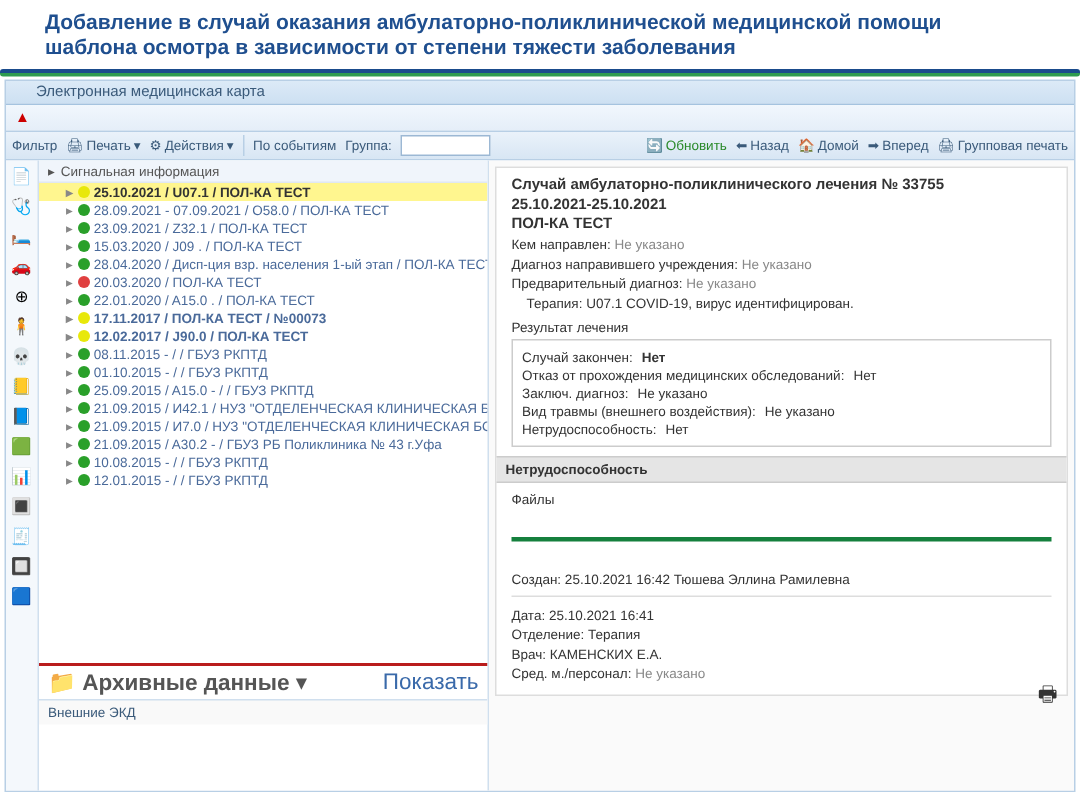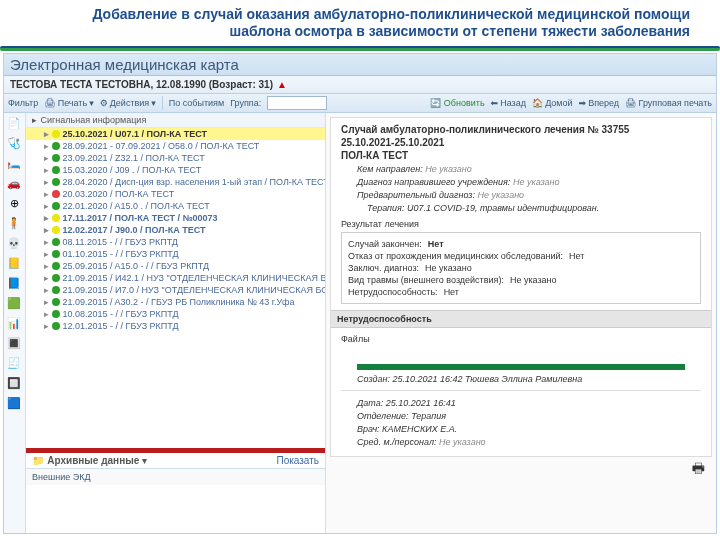"Добавление в случай оказания" .slide-title { text-align: right -> left }
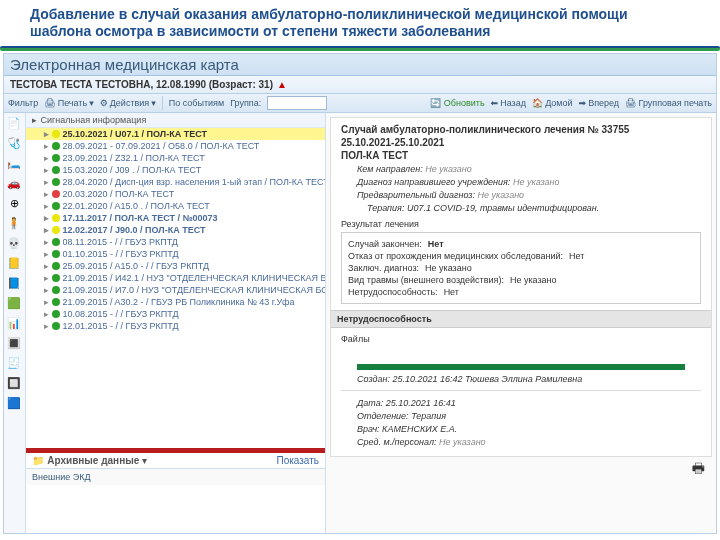"Электронная медицинская карта" .app-header { font-size: 15px -> 10px; padding: 2px 6px -> 2px 20px }
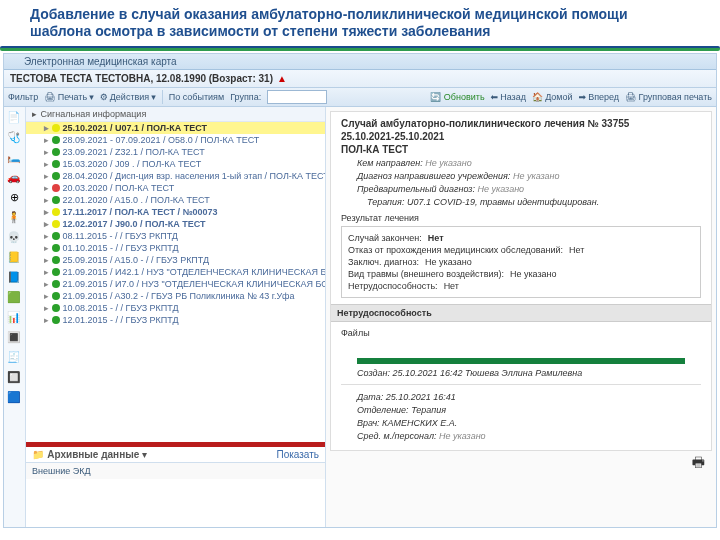"ТЕСТОВА ТЕСТА ТЕСТОВНА, 12.08.1990" span { html: <span>ТЕСТОВА ТЕСТА ТЕСТОВНА, 12.08.1990 (Возраст: 31)</span> -> none }
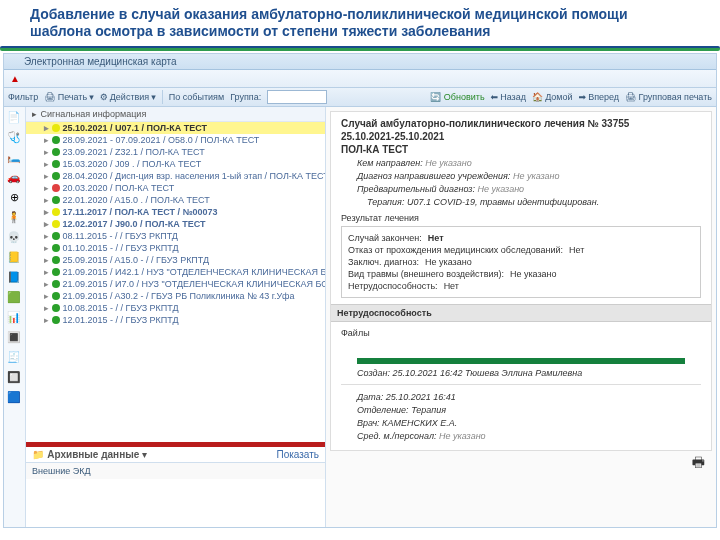"Кем направлен: Не указано" .field { font-style: italic -> none; margin: 3px 16px -> 3px 0 }
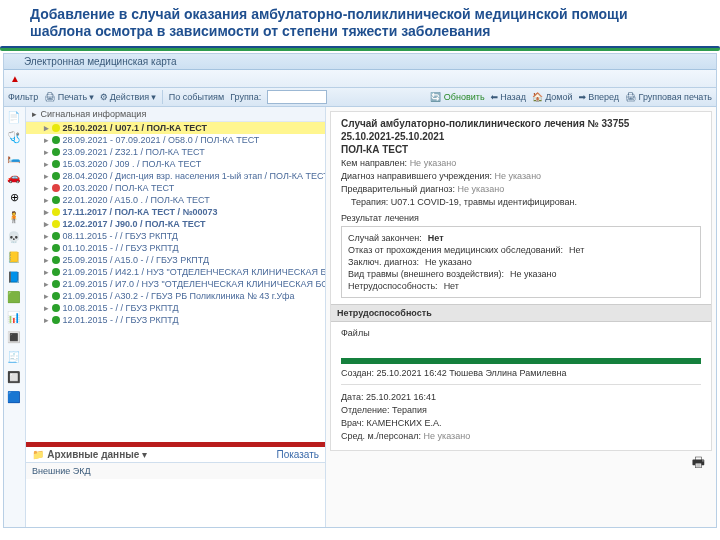"U07.1 COVID-19, травмы идентифицирован." span { text: травмы -> вирус }
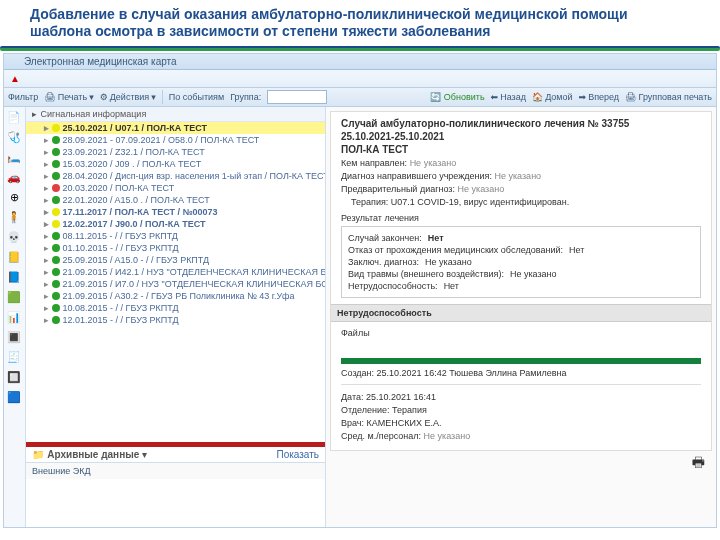"Создан: 25.10.2021 16:42 Тюшева Эллина" div.field { border-top: 6px solid #15803d -> 3px solid #15803d; padding-top: 4px -> 20px }
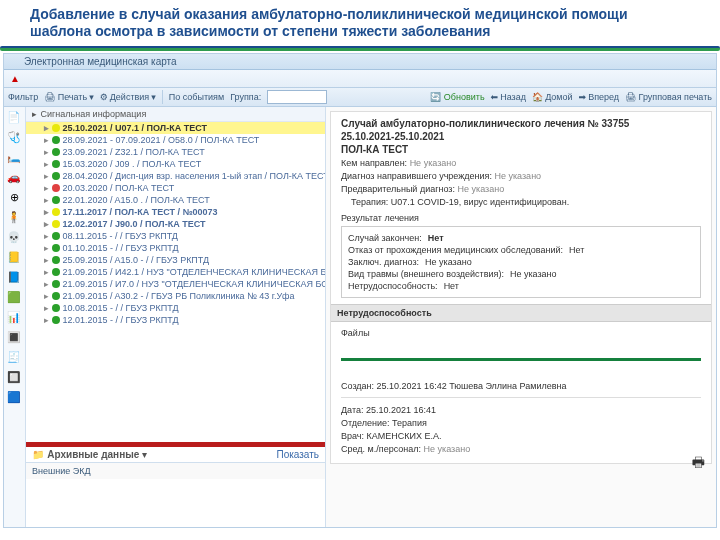"📁 Архивные данные ▾" .tree-footer { border-top: 5px solid #b91c1c -> 2px solid #b91c1c; font-size: 10px -> 15px }
